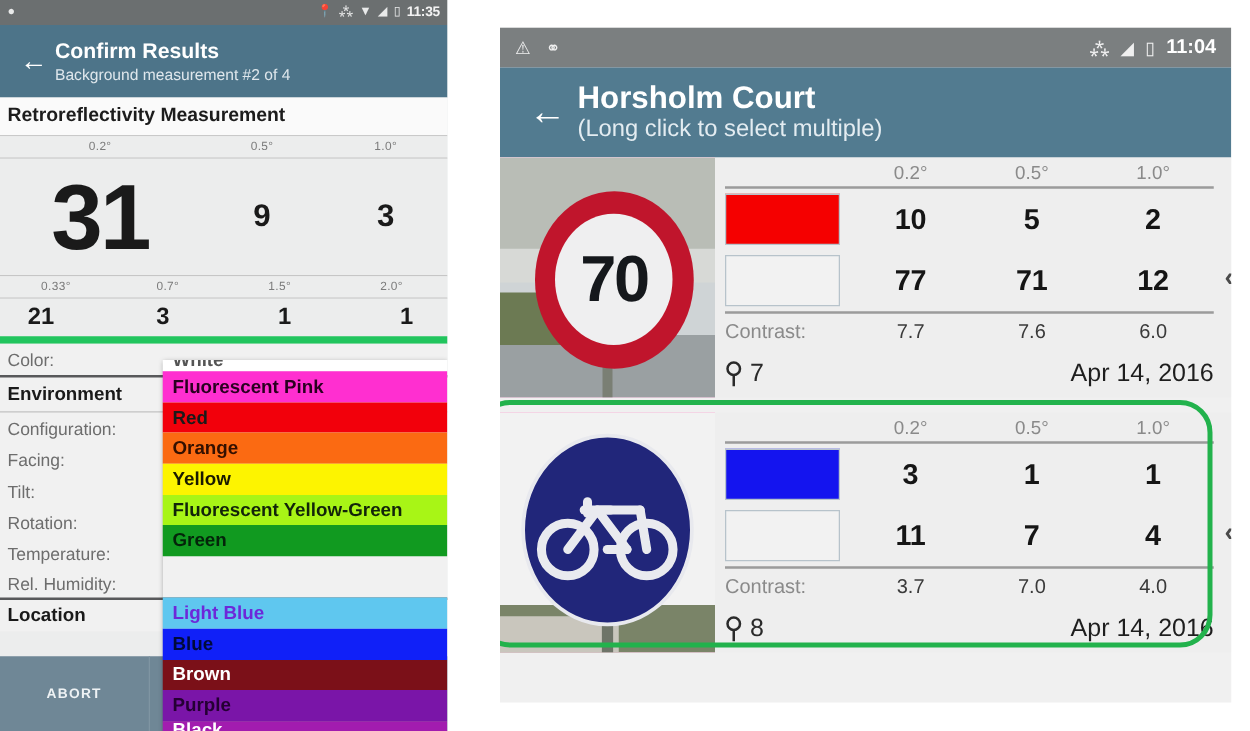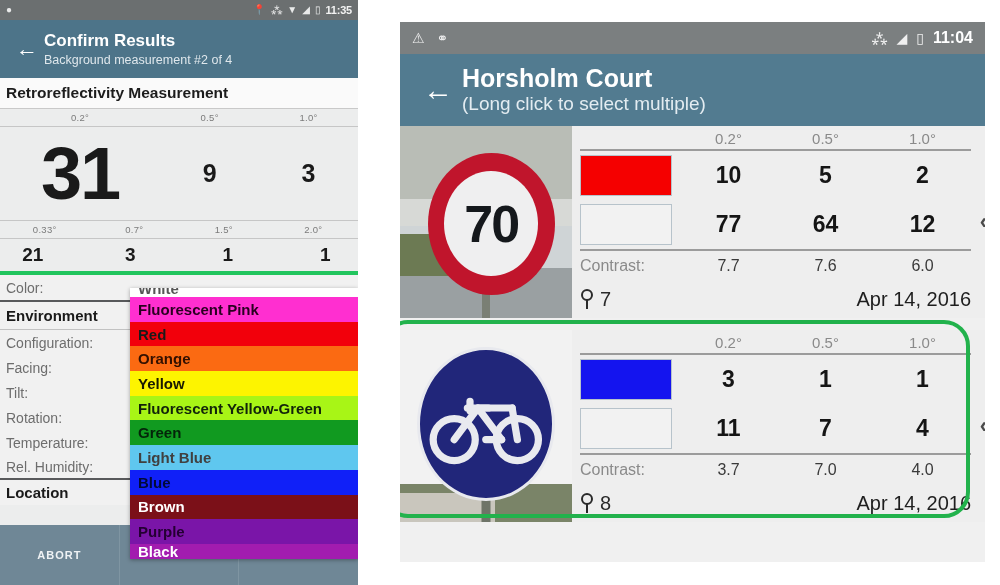"64" div.cell { text: 64 -> 71 }
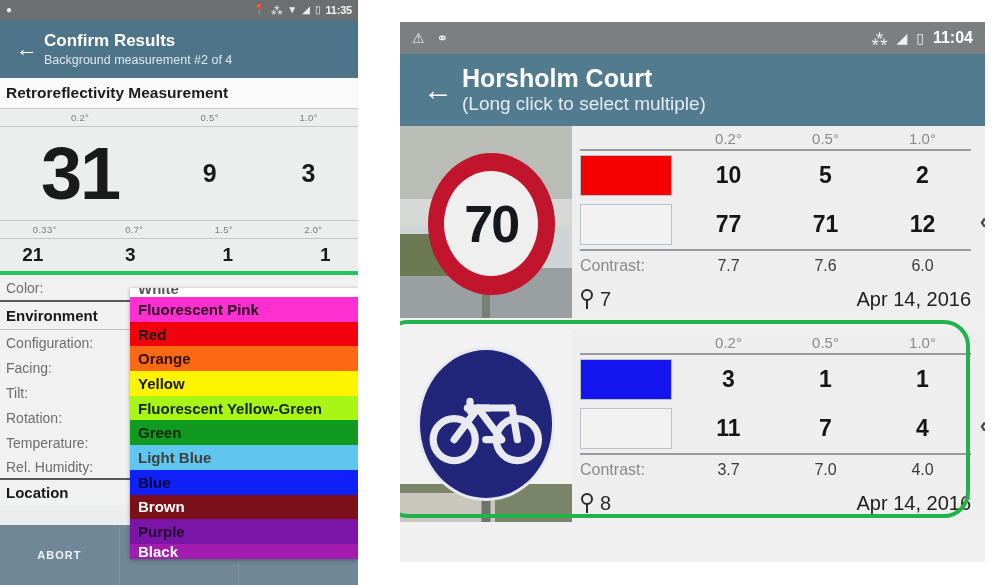"21" .value-row.small { border-bottom: 4px solid #22c55e -> 6px solid #22c55e }
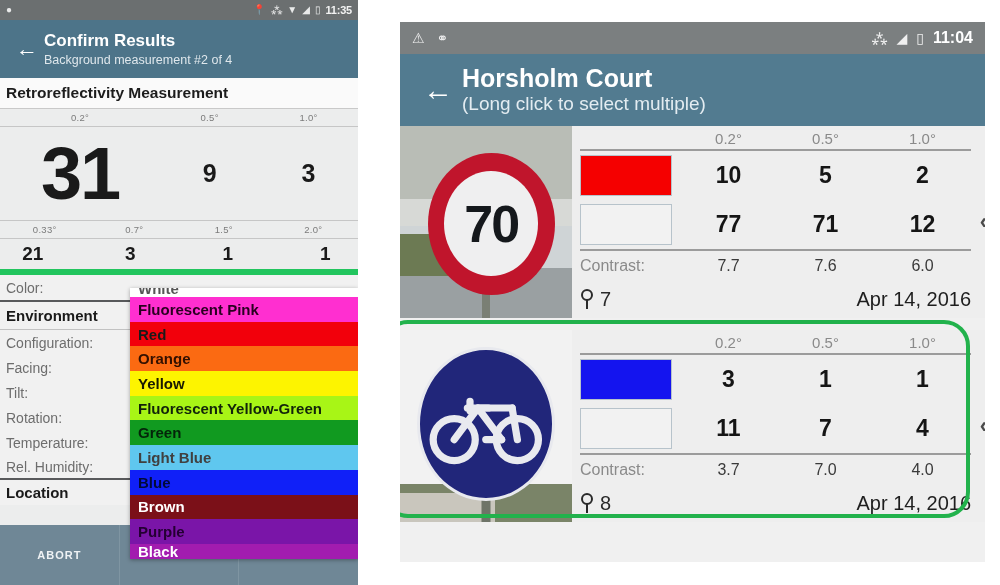"Light Blue" div.dd-item { color: #404040 -> #6d28d9; margin-top: none -> 33px }
